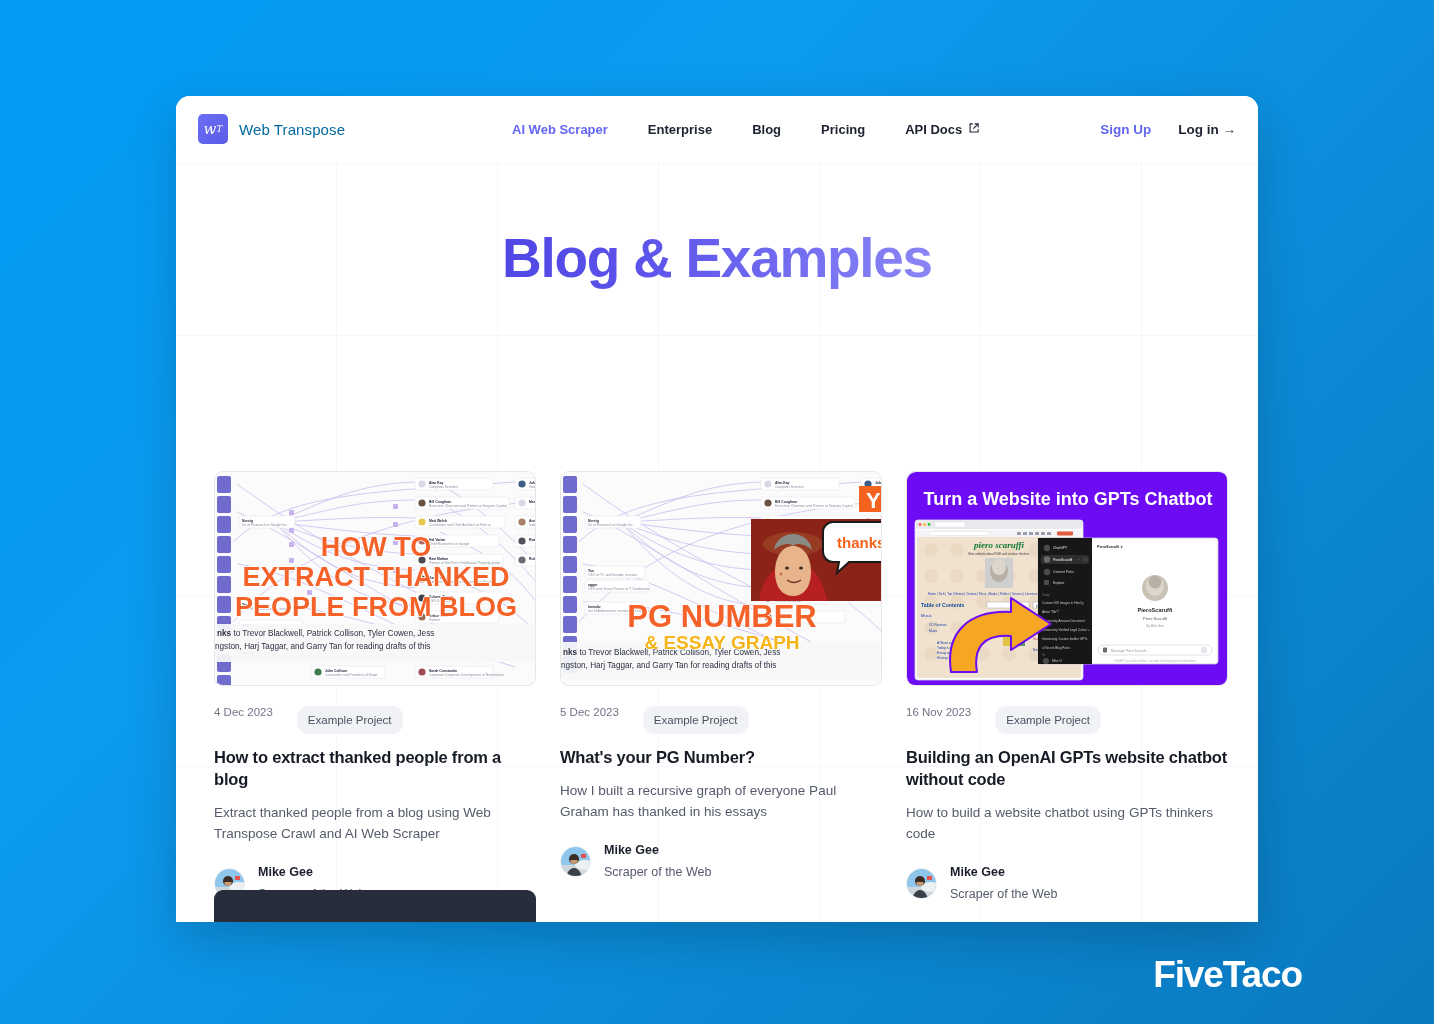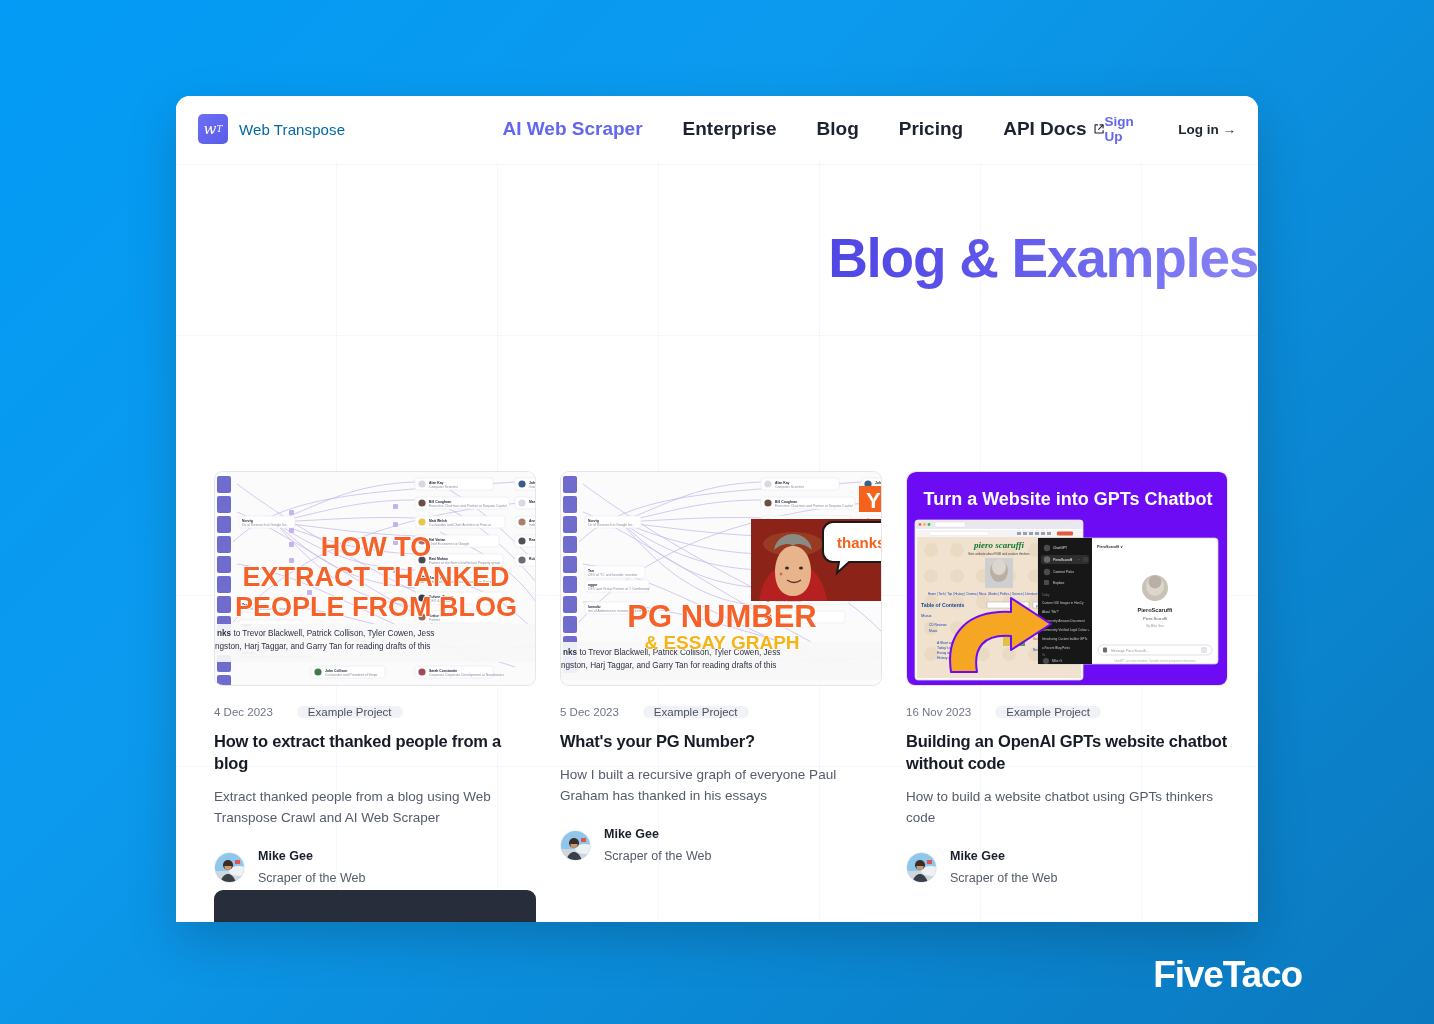"AI Web Scraper" .nav-link { align-items: center -> none; font-size: 19px -> 13px }
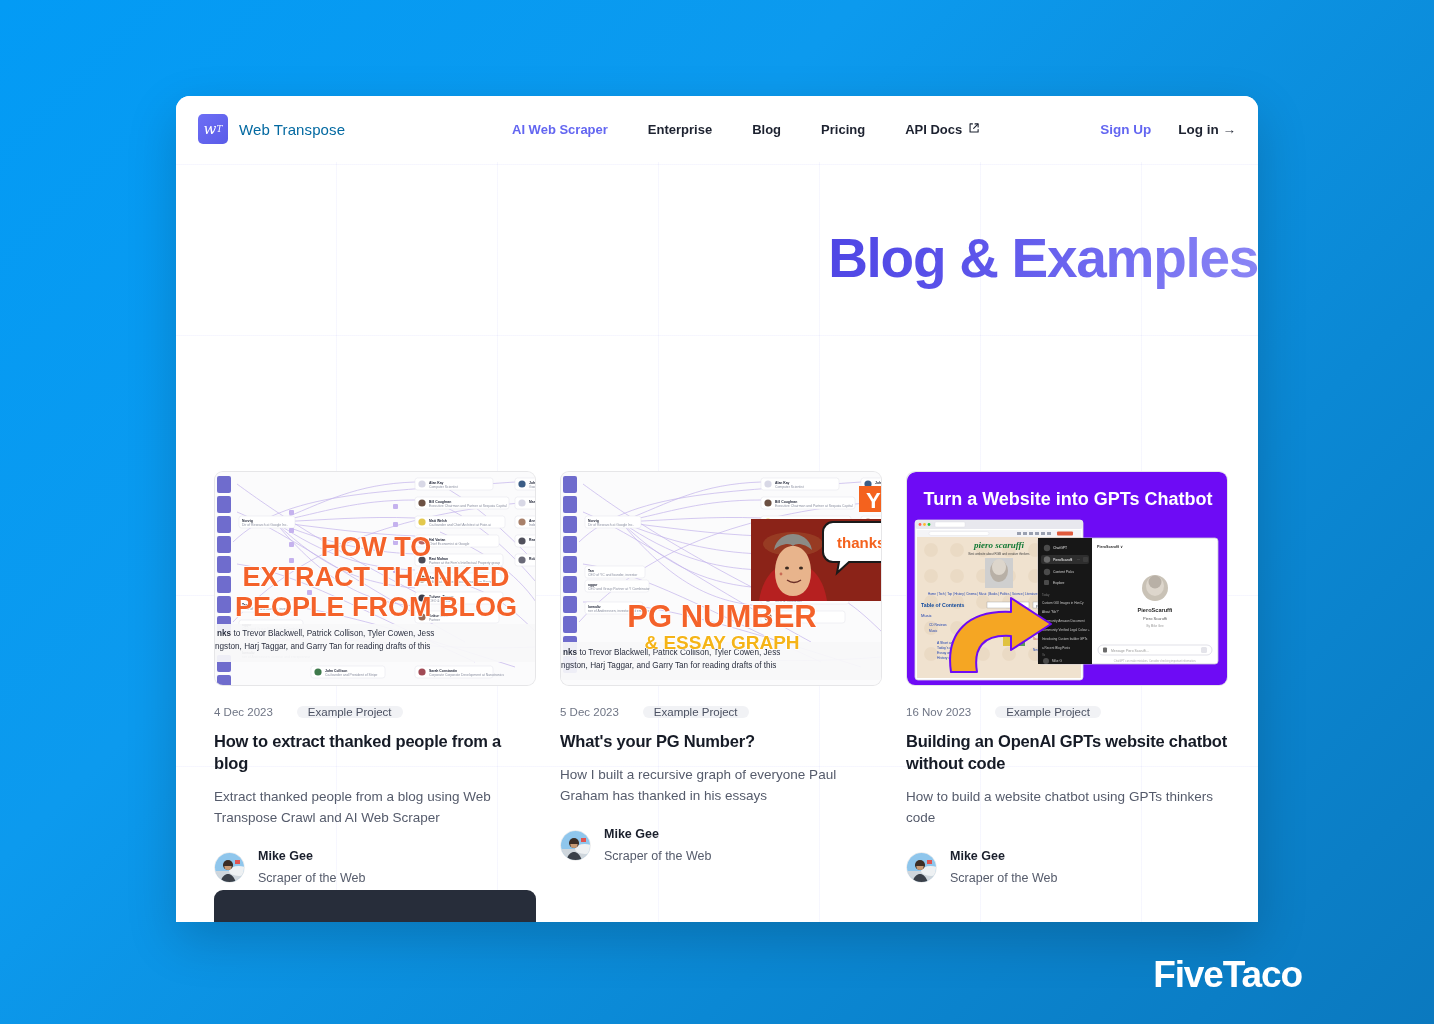"Blog & Examples" .hero { align-items: flex-end -> center }
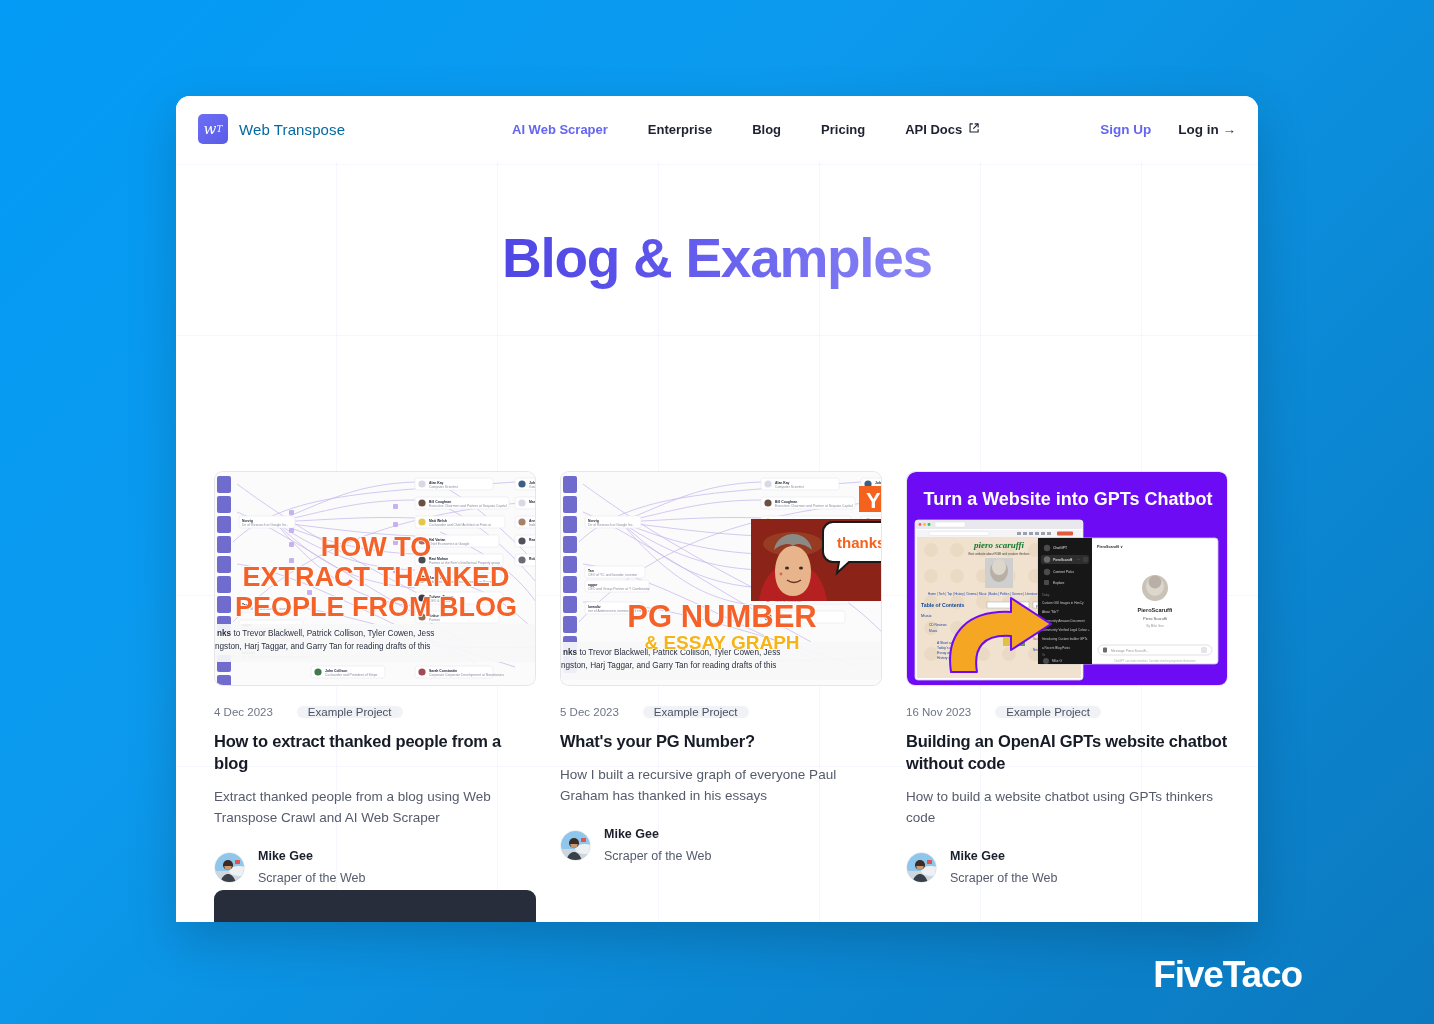"Example Project" .card-tag { padding: 0 11px -> 8px 11px }
